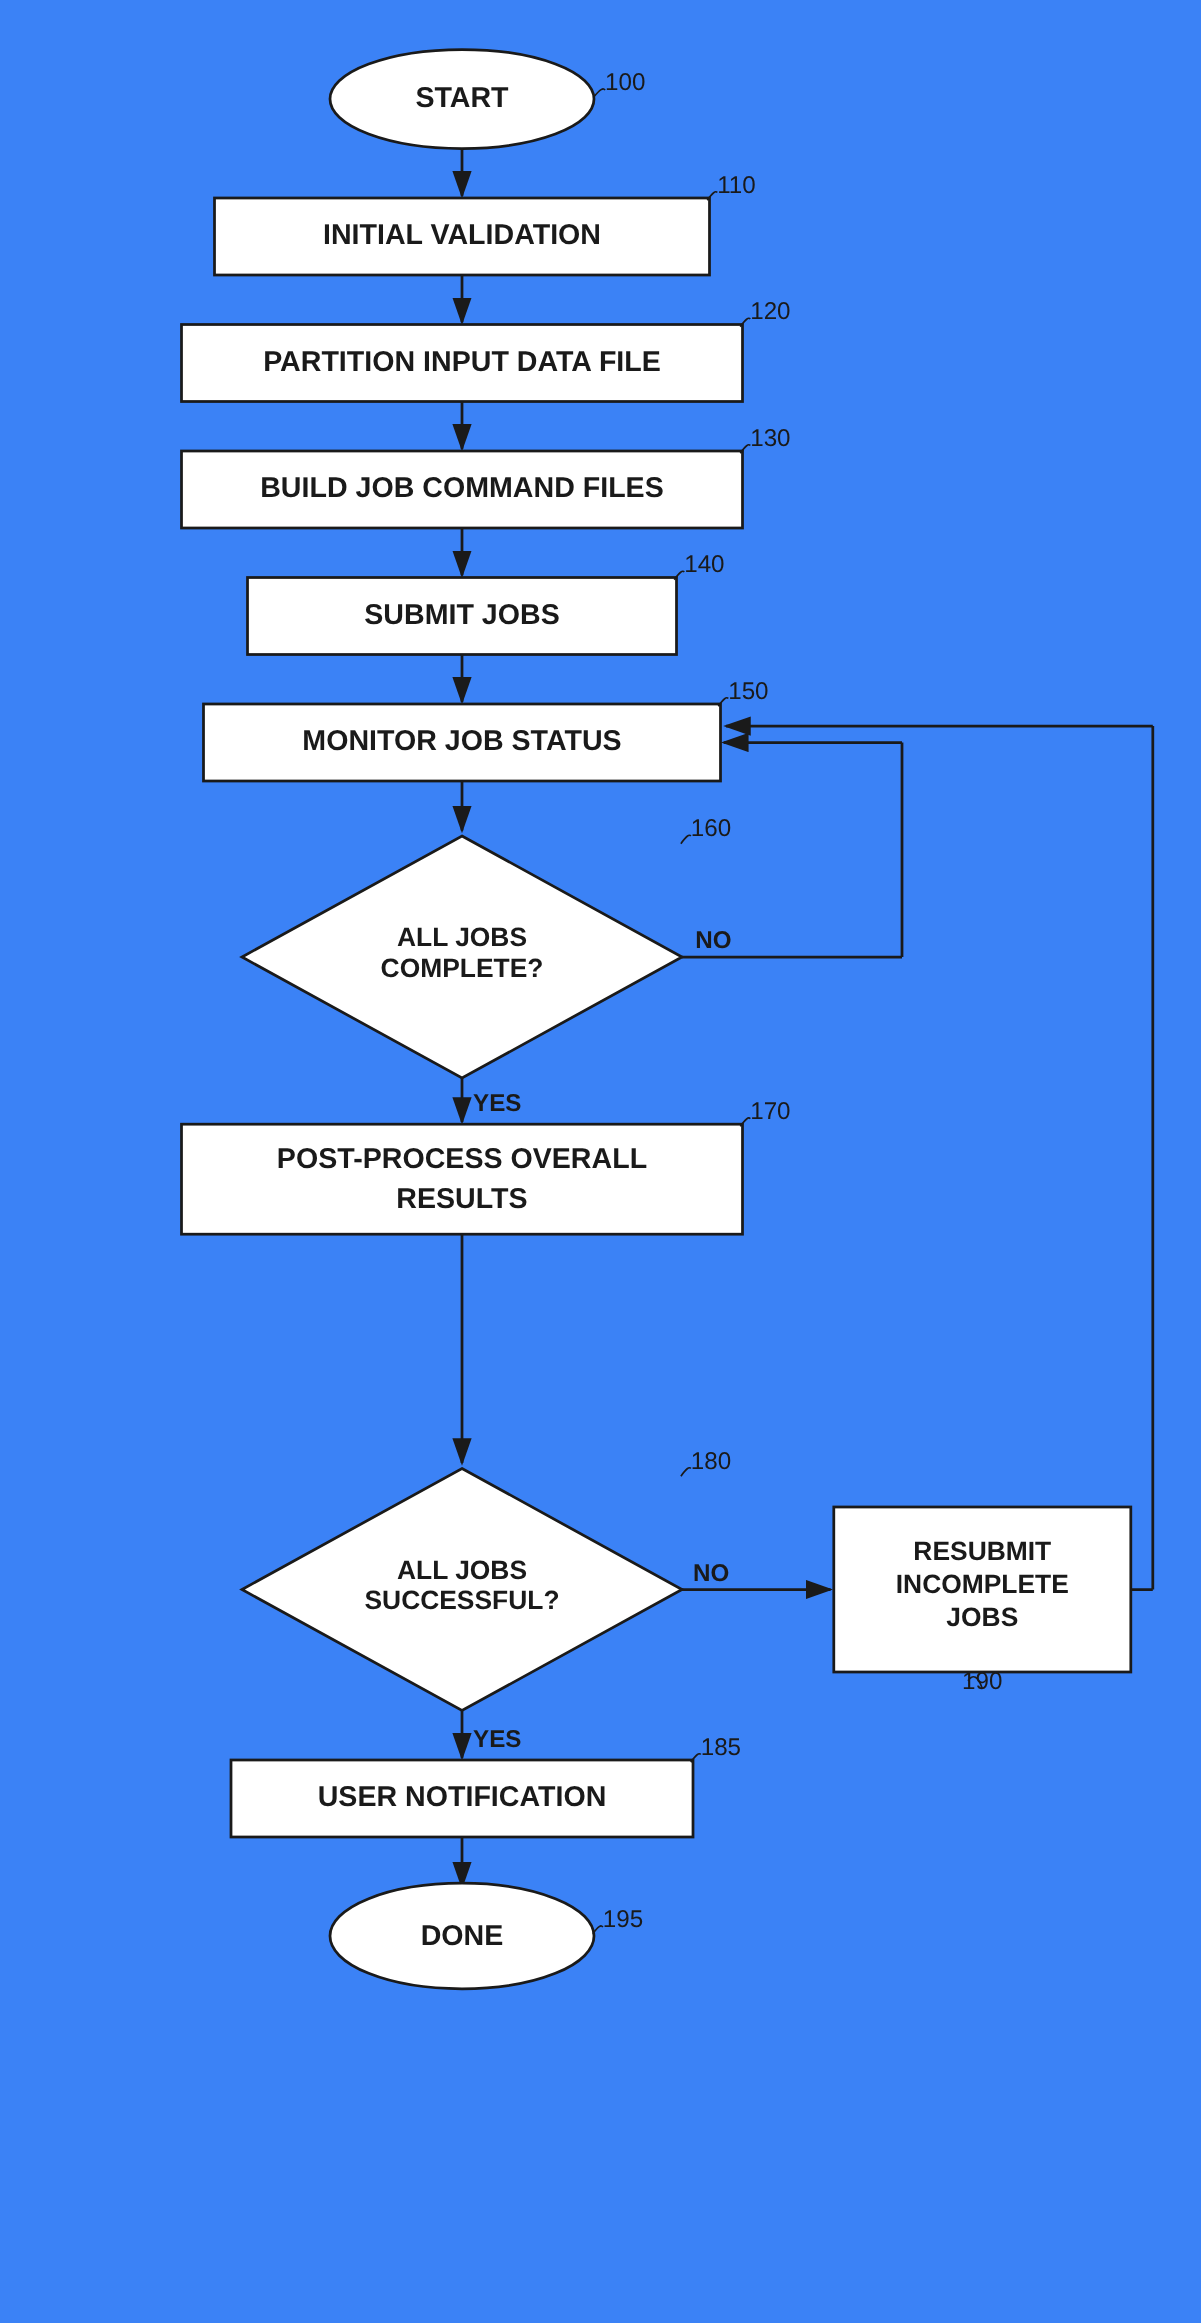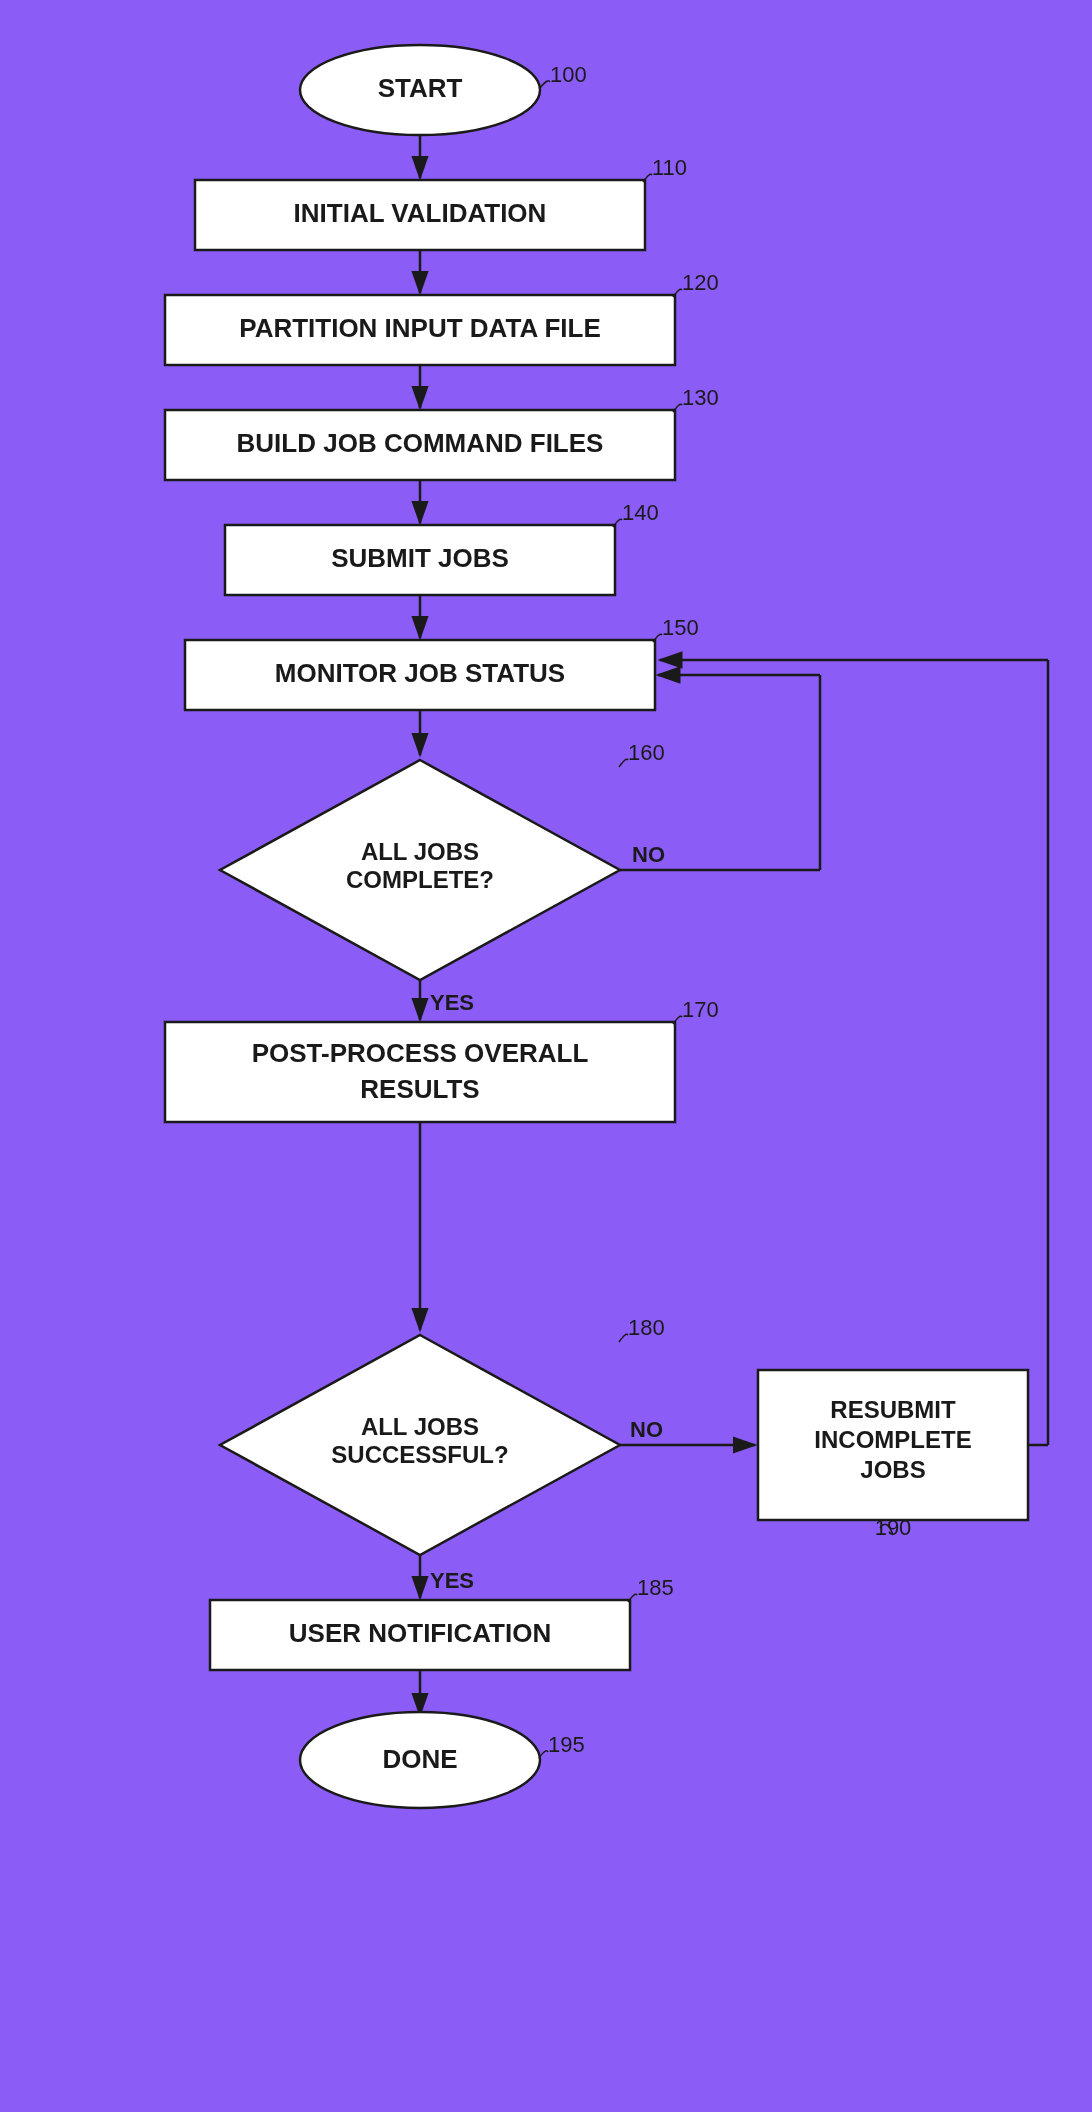"START" .diagram-container { background: #8b5cf6 -> #3b82f6 }
